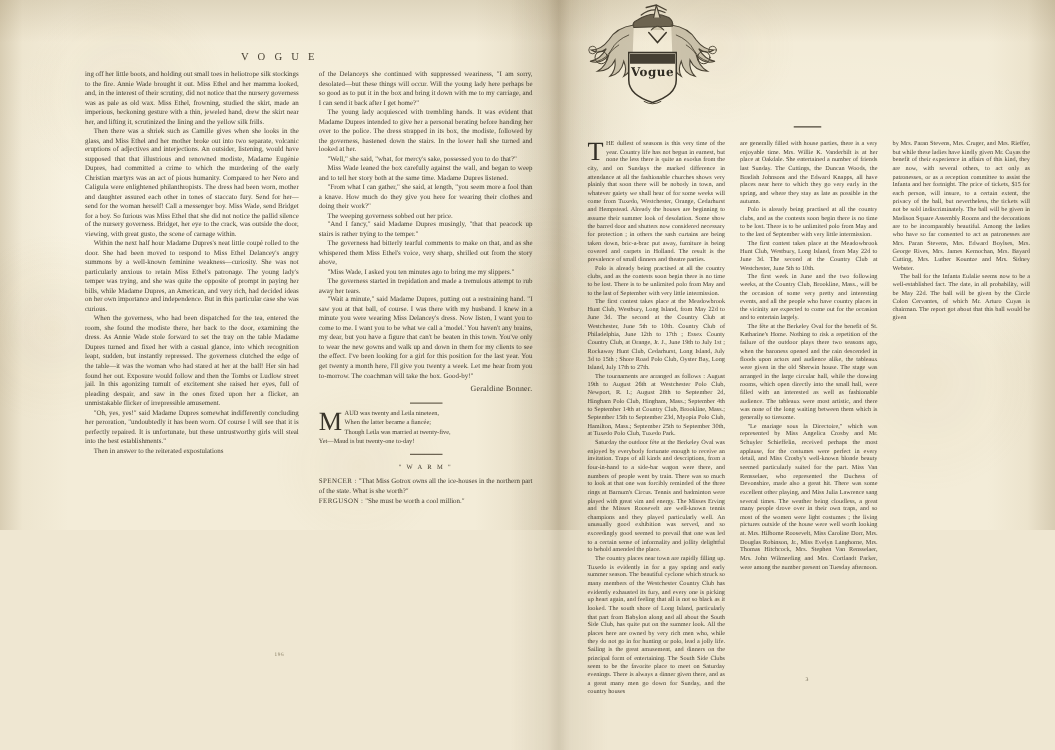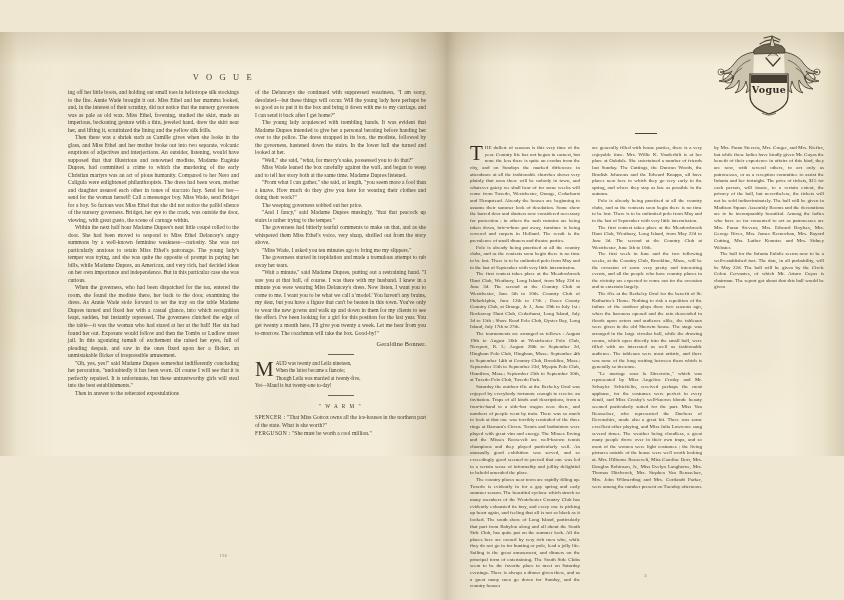"V O G U E" .spread { margin-top: 32px -> none }
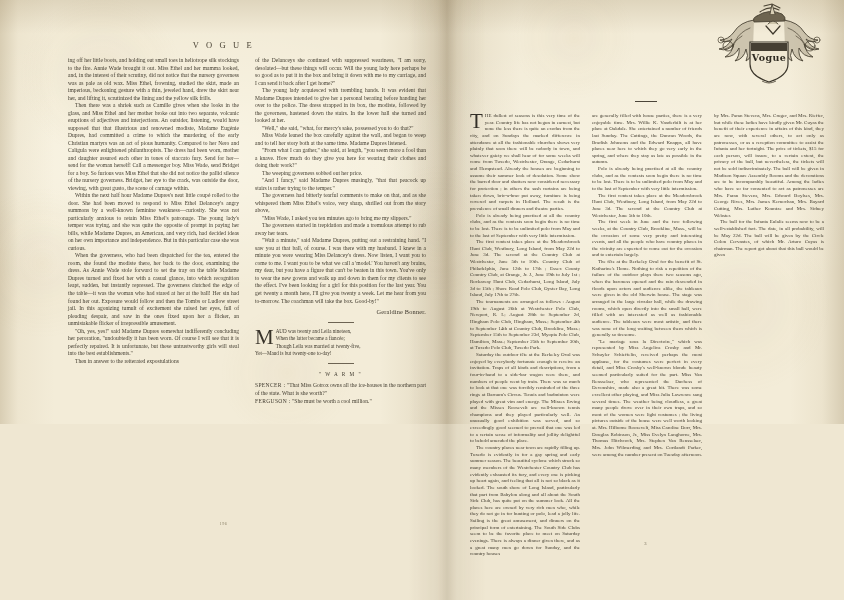"Vogue" .crest { justify-content: flex-end -> flex-start }
